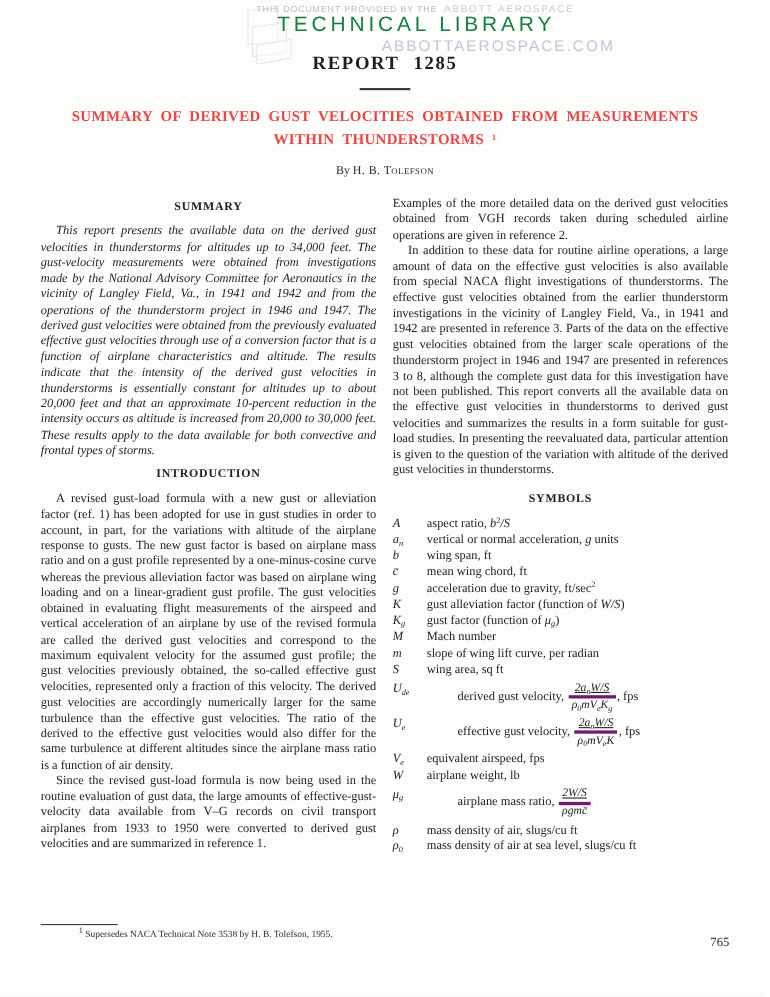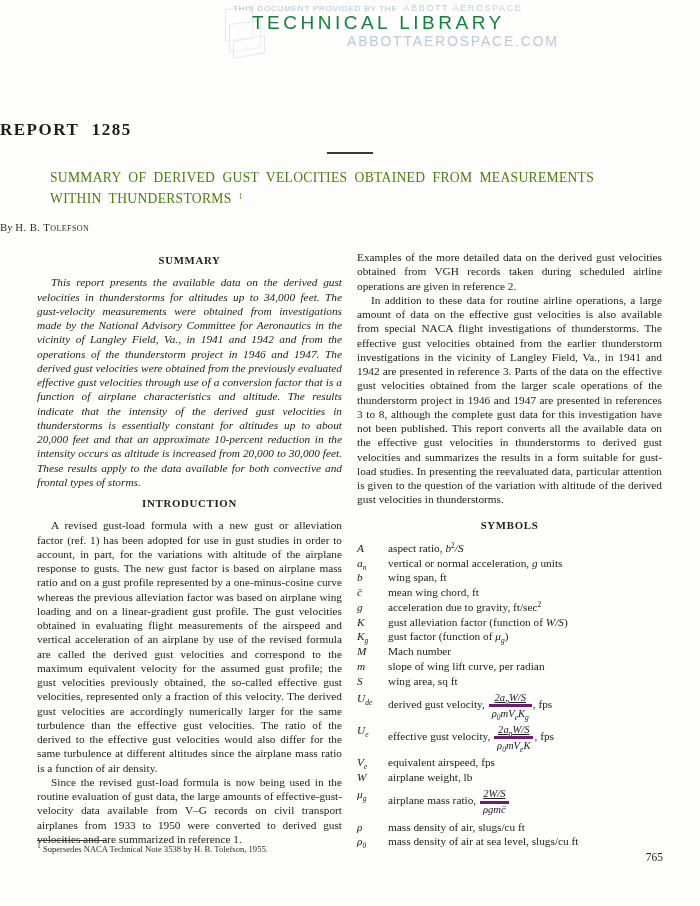"REPORT 1285" .title-block { padding-top: 120px -> 48px; text-align: none -> center }
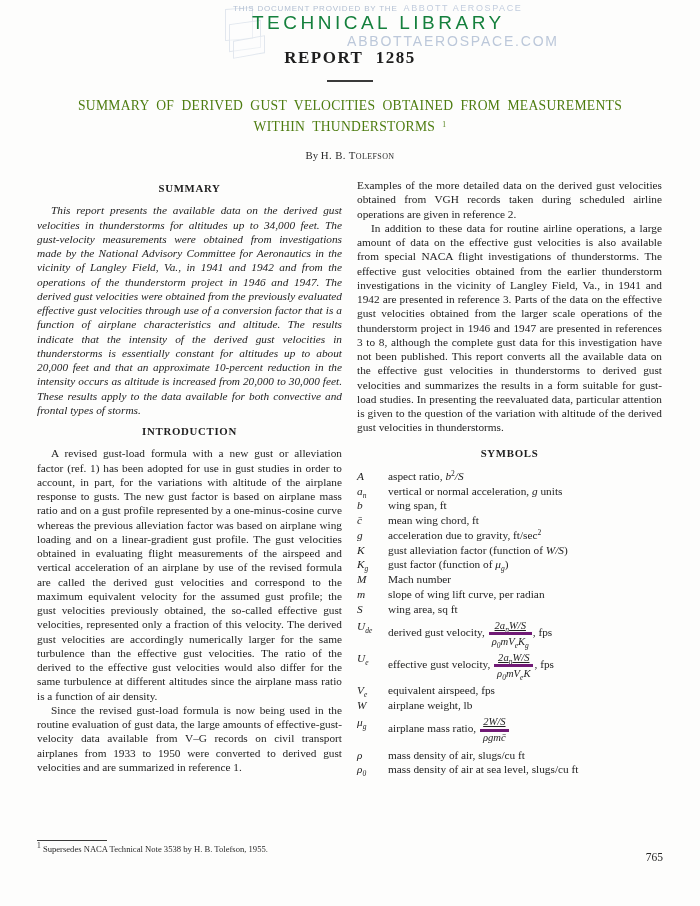"SUMMARY OF DERIVED GUST VELOCITIES" .main-title { color: #4d7c0f -> #ef4444; font-weight: 400 -> 700 }
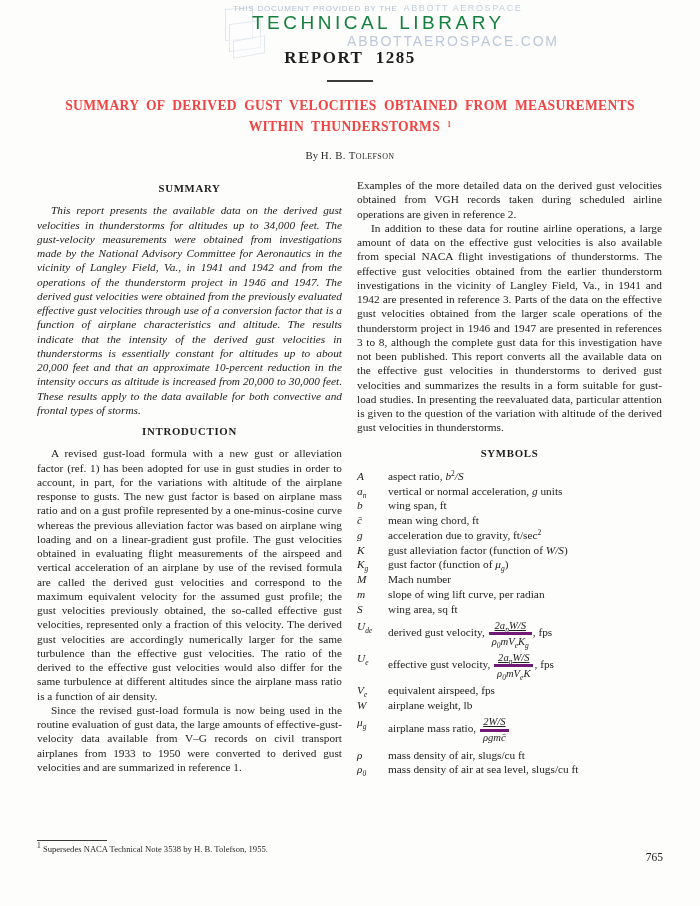"Ude" .srow.tall { gap: none -> 28px }
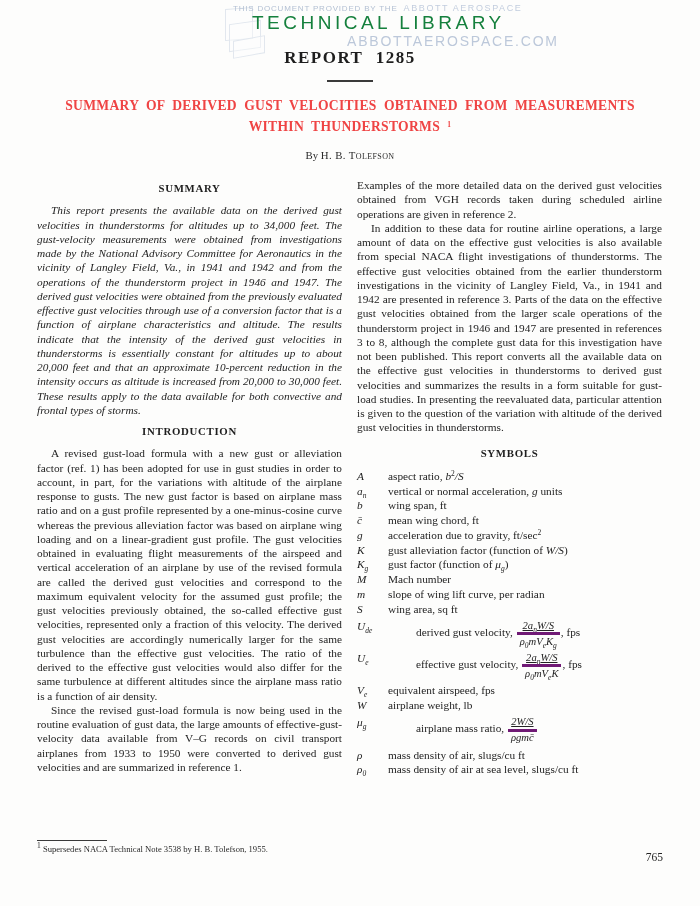"1 Supersedes NACA Technical Note" .footnote { text-align: left -> center }
